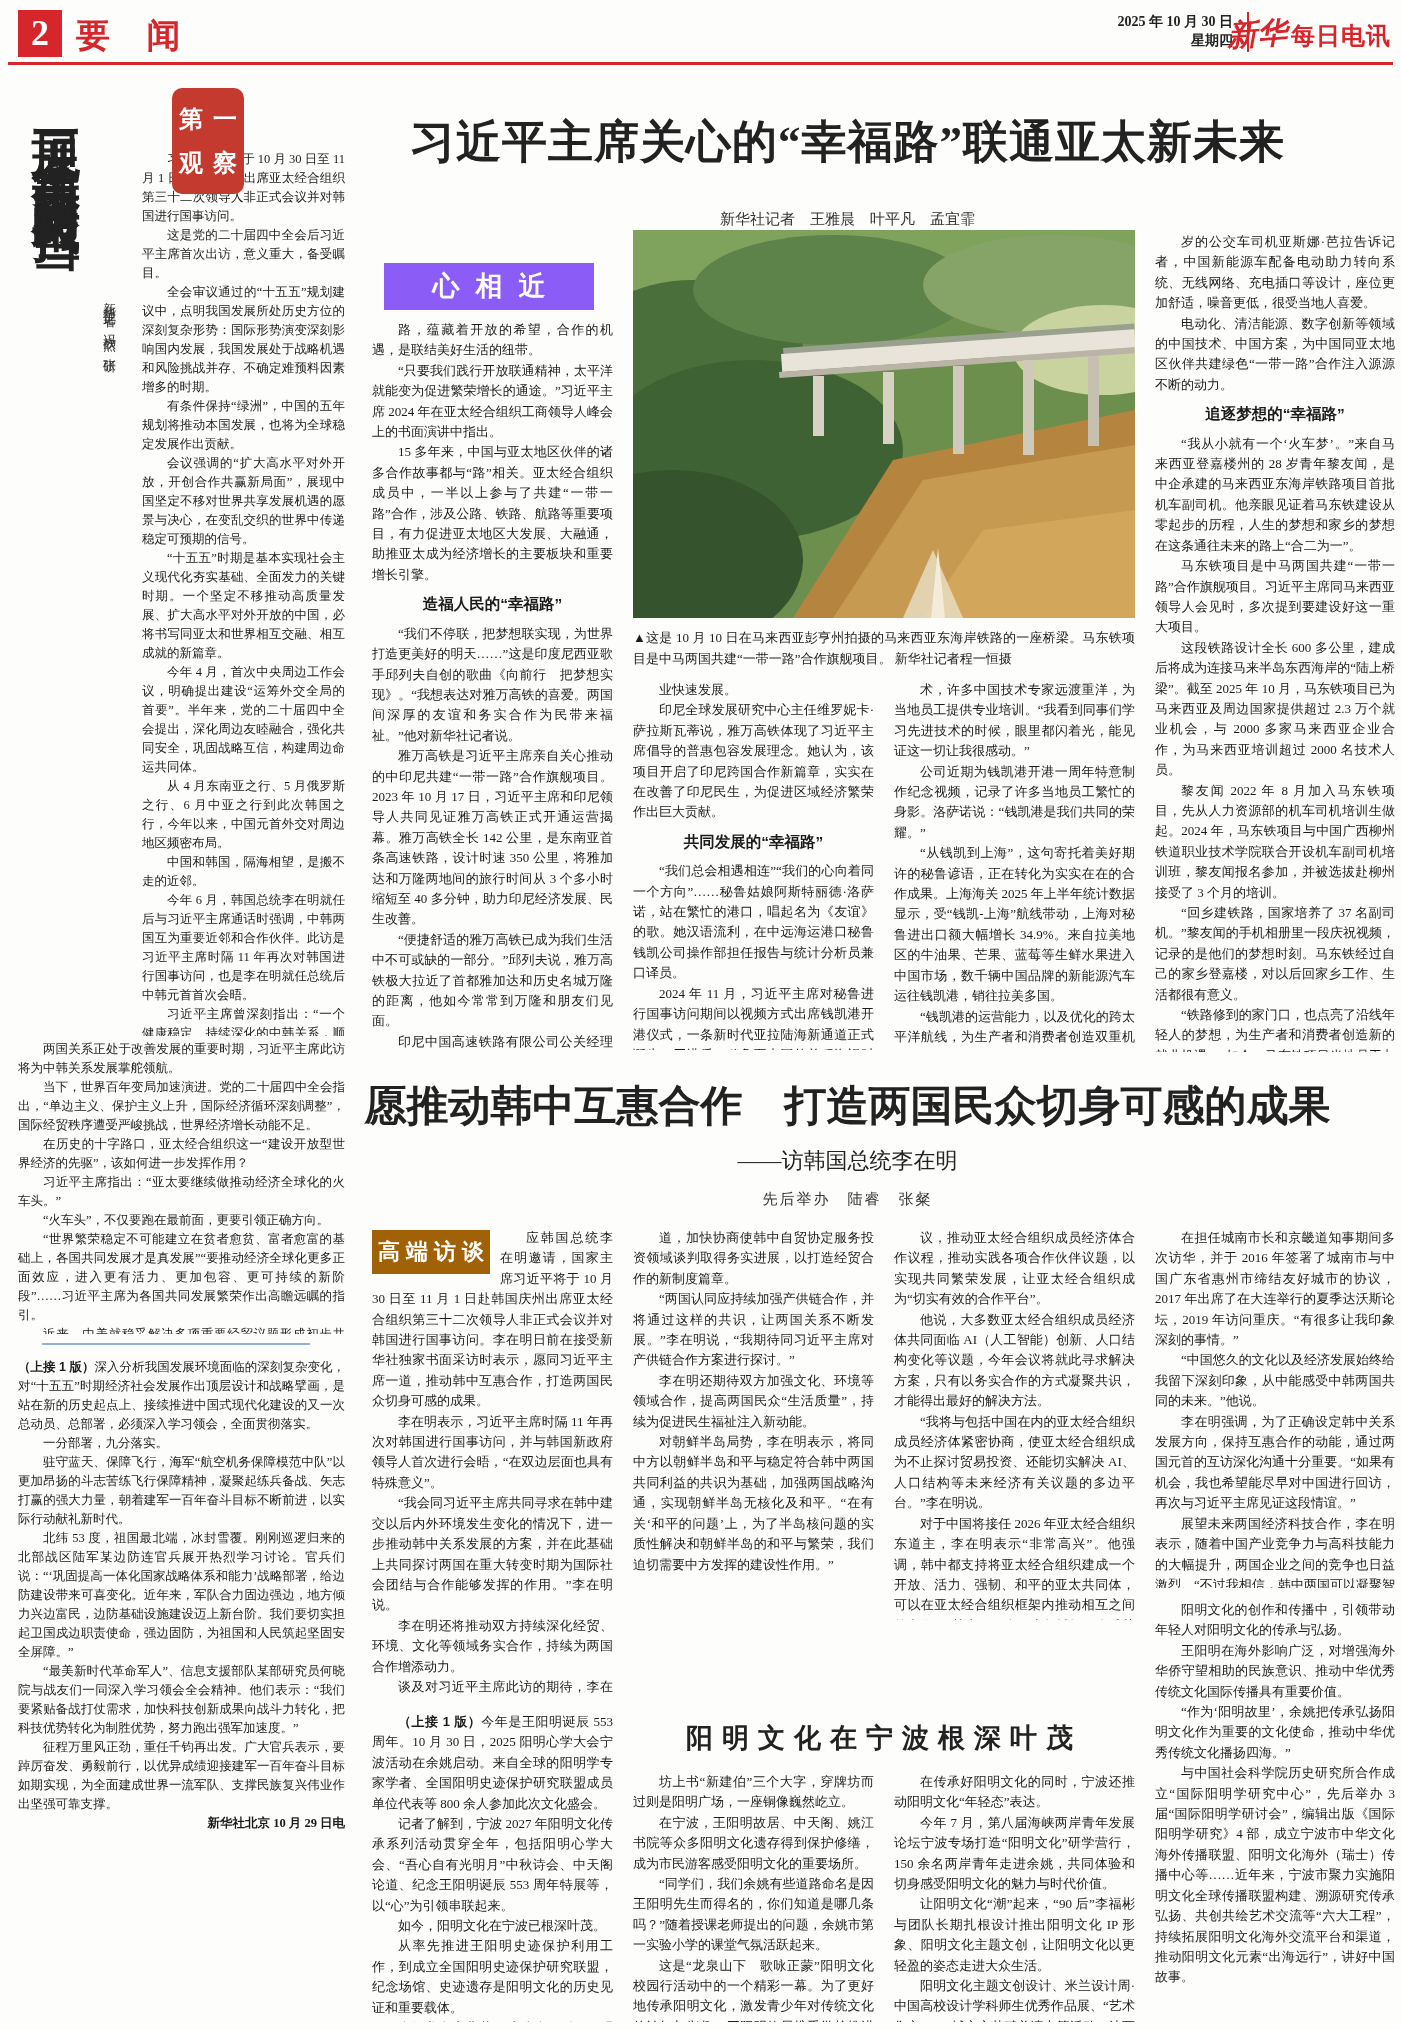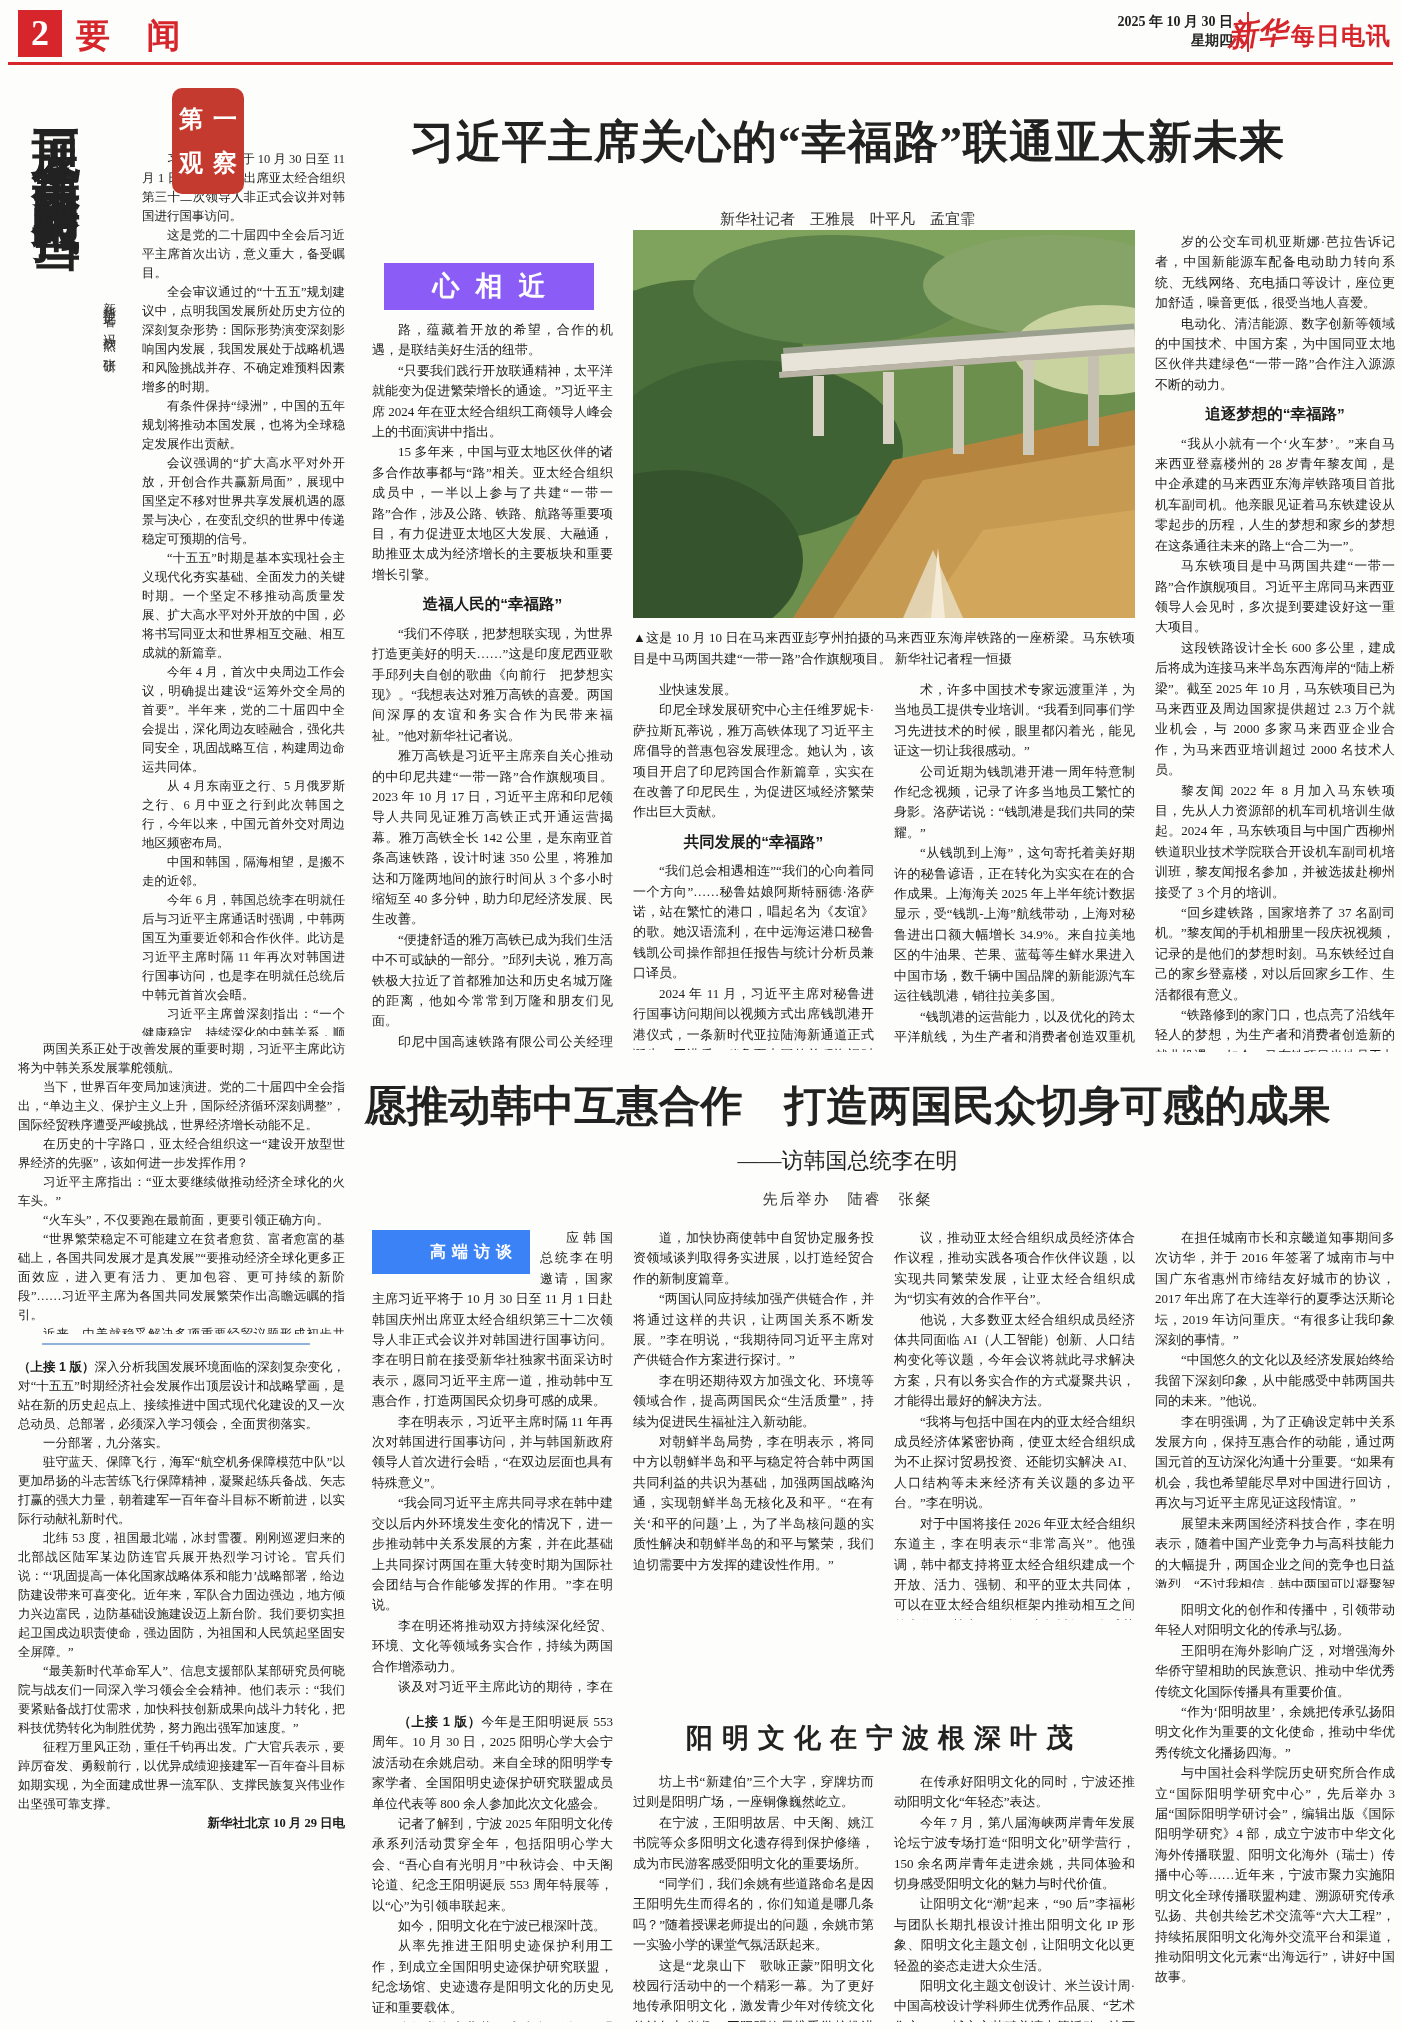"高端访谈" .kickblue { background: #3b82f6 -> #a16207; font-size: 16px -> 22px; padding-left: 40px -> none }
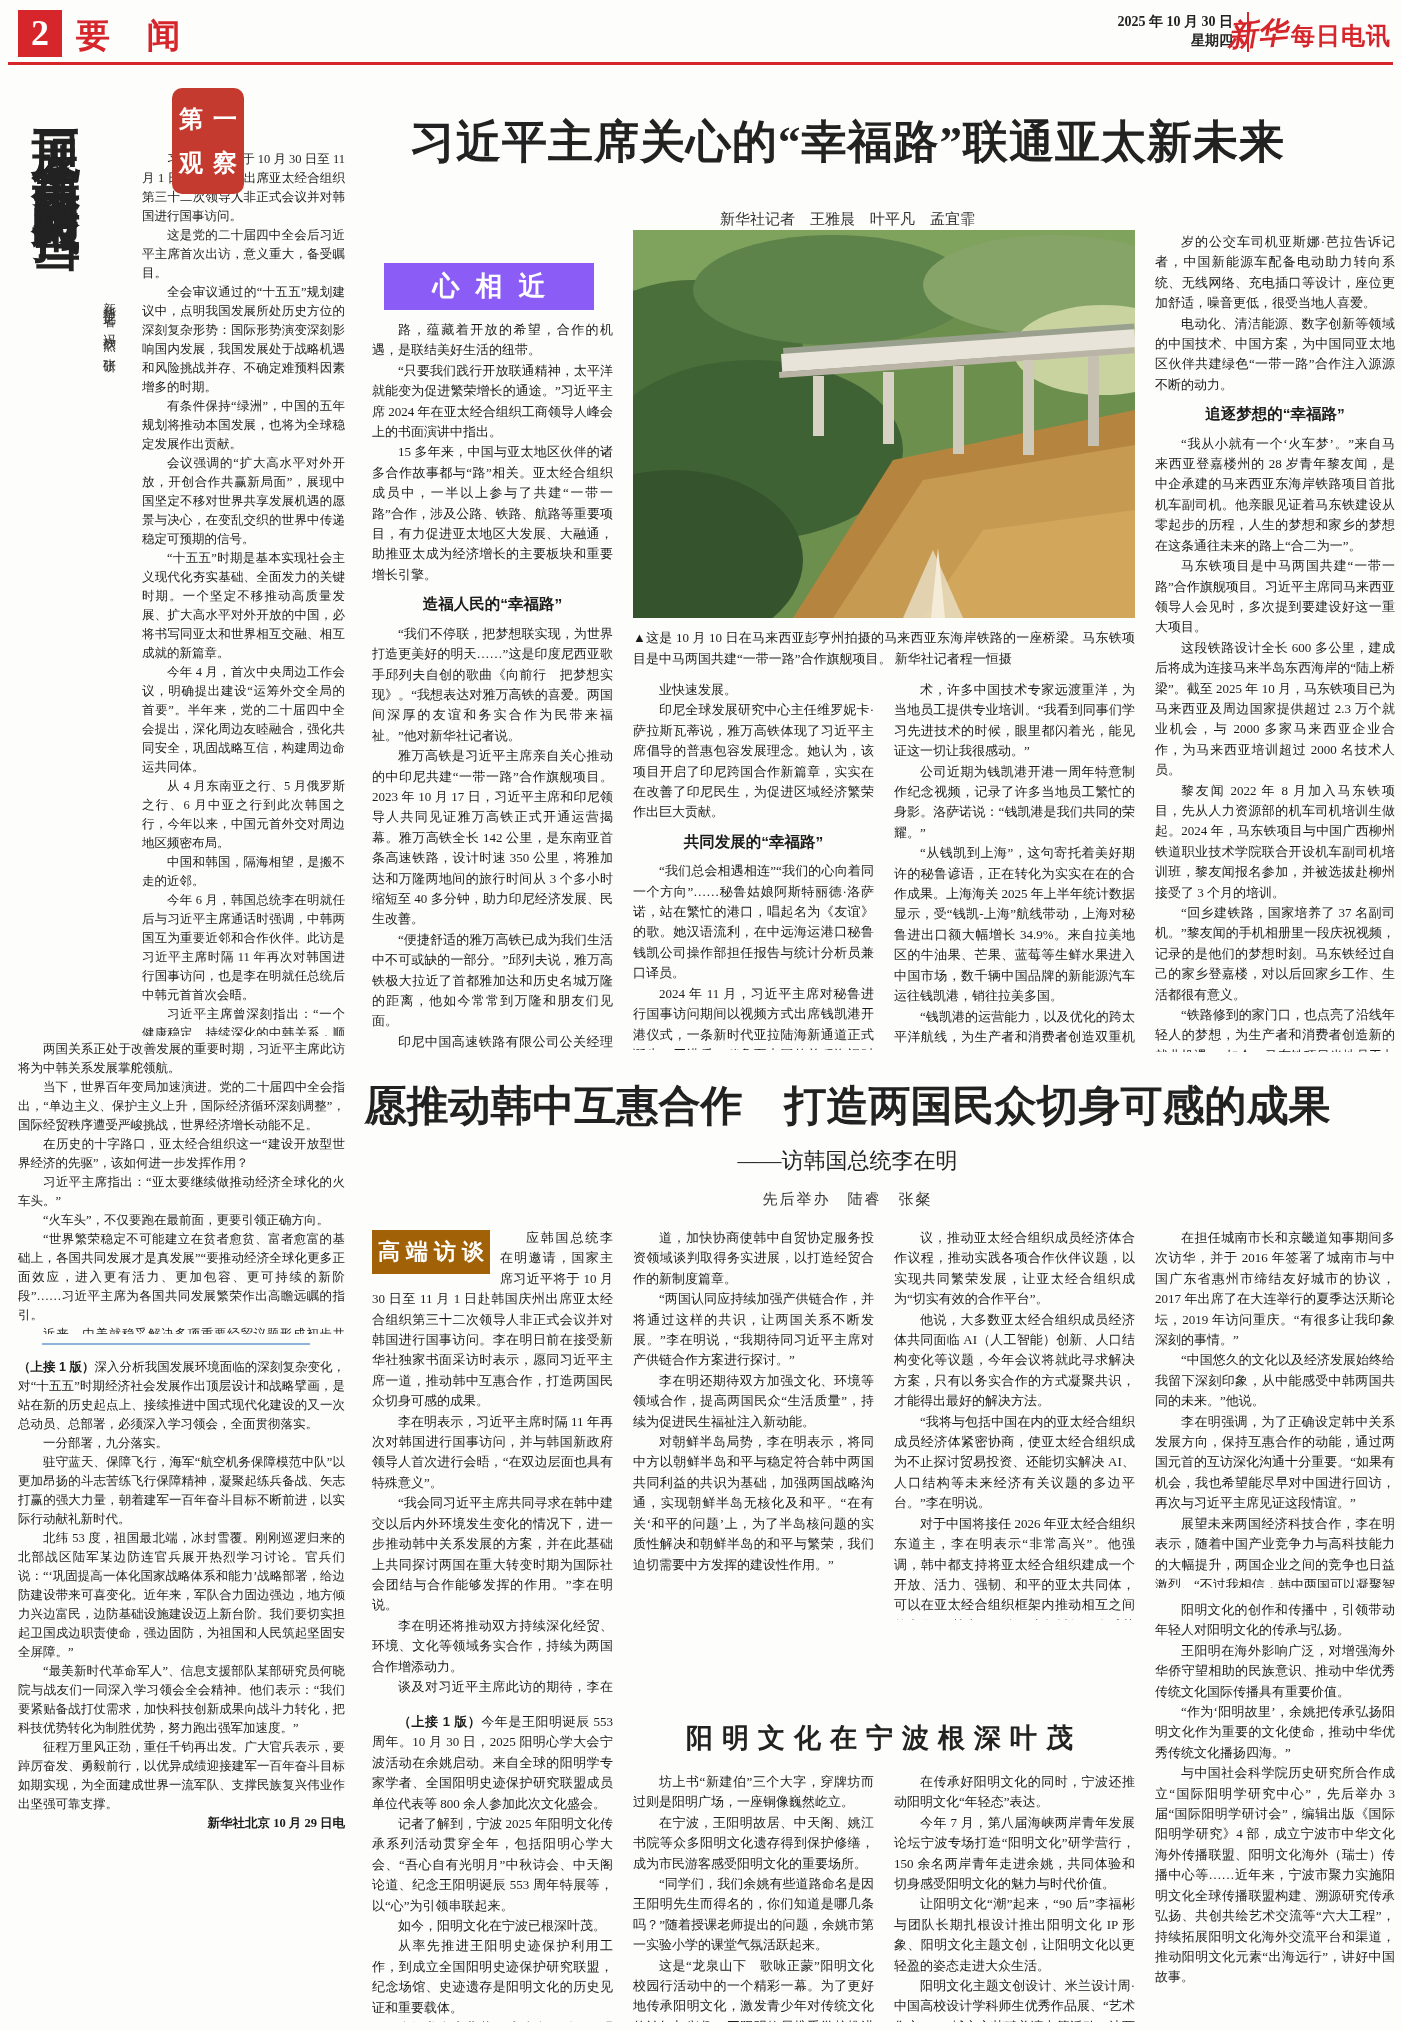"记者了解到，宁波 2025" p { text: 2025 -> 2027 }
